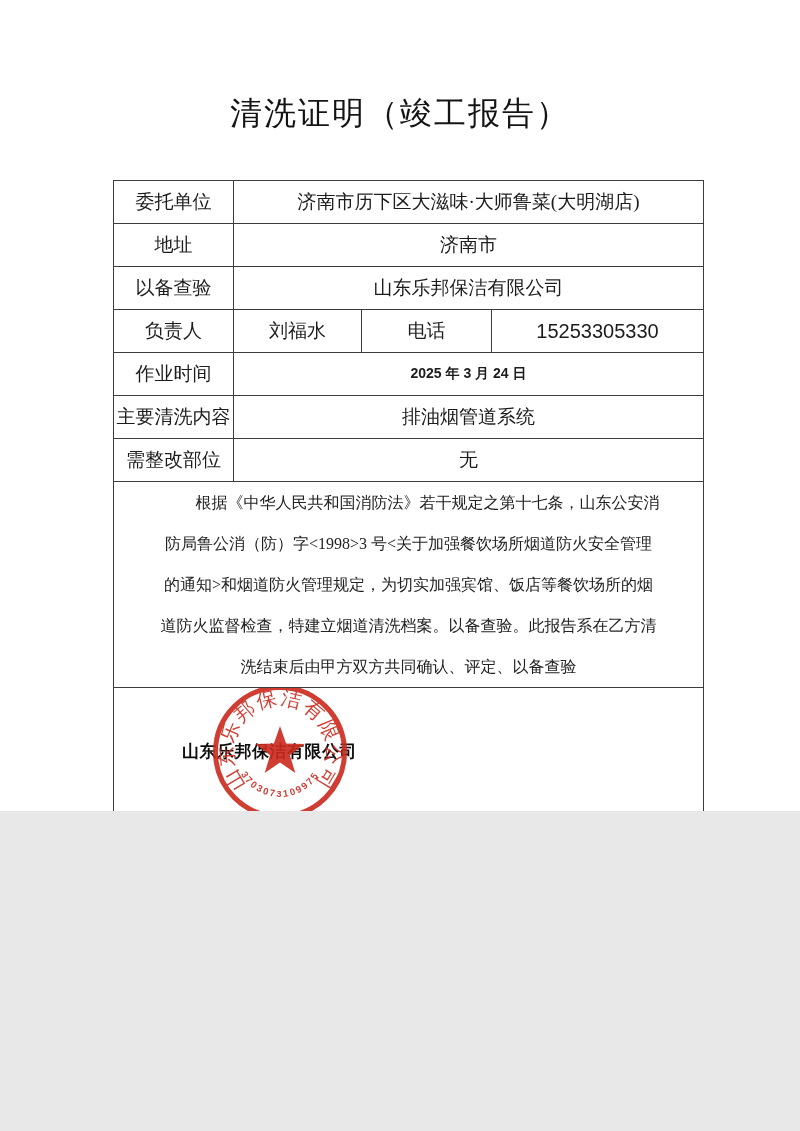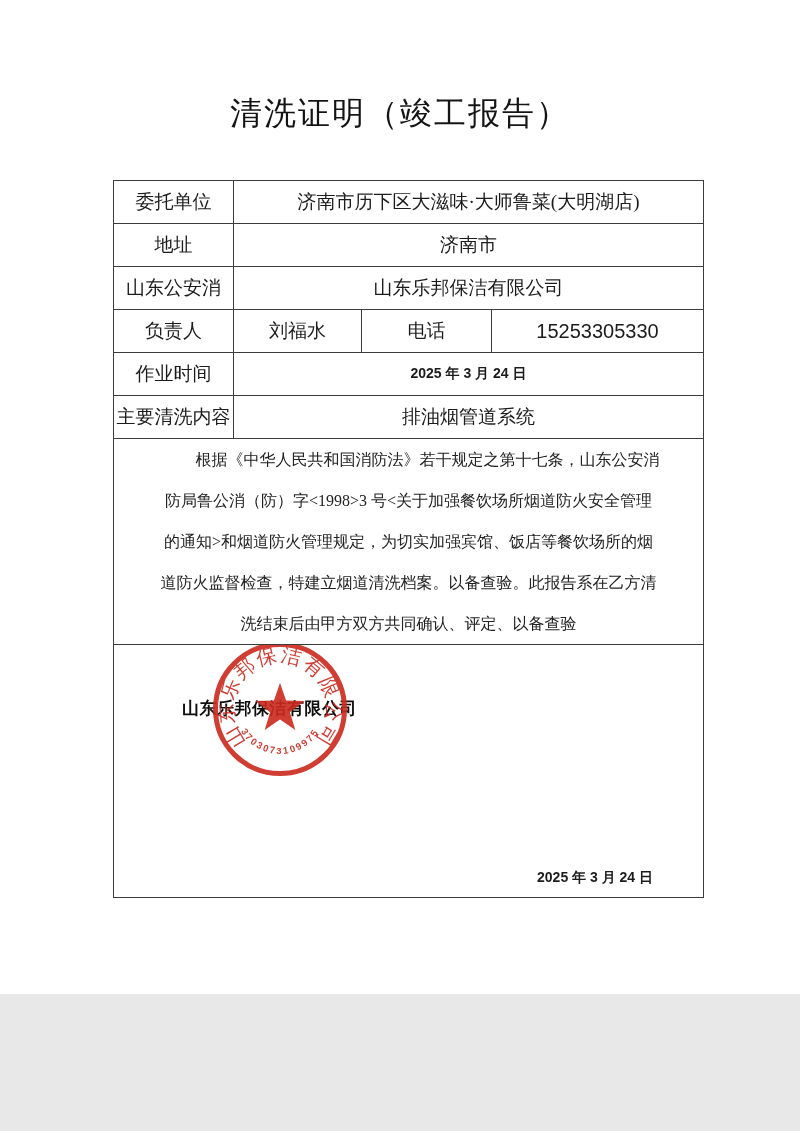"清洗证明（竣工报告）" .page { height: 994px -> 811px }
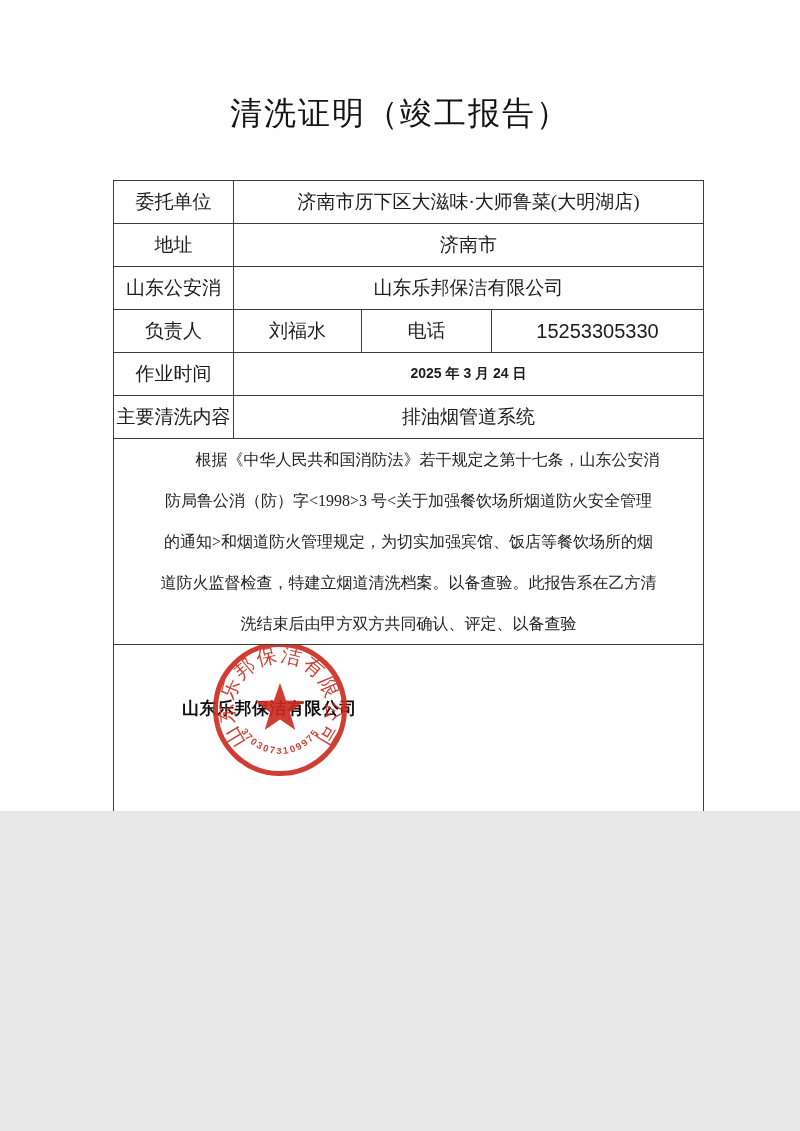"山东公安消" td { text: 山东公安消 -> 以备查验 }
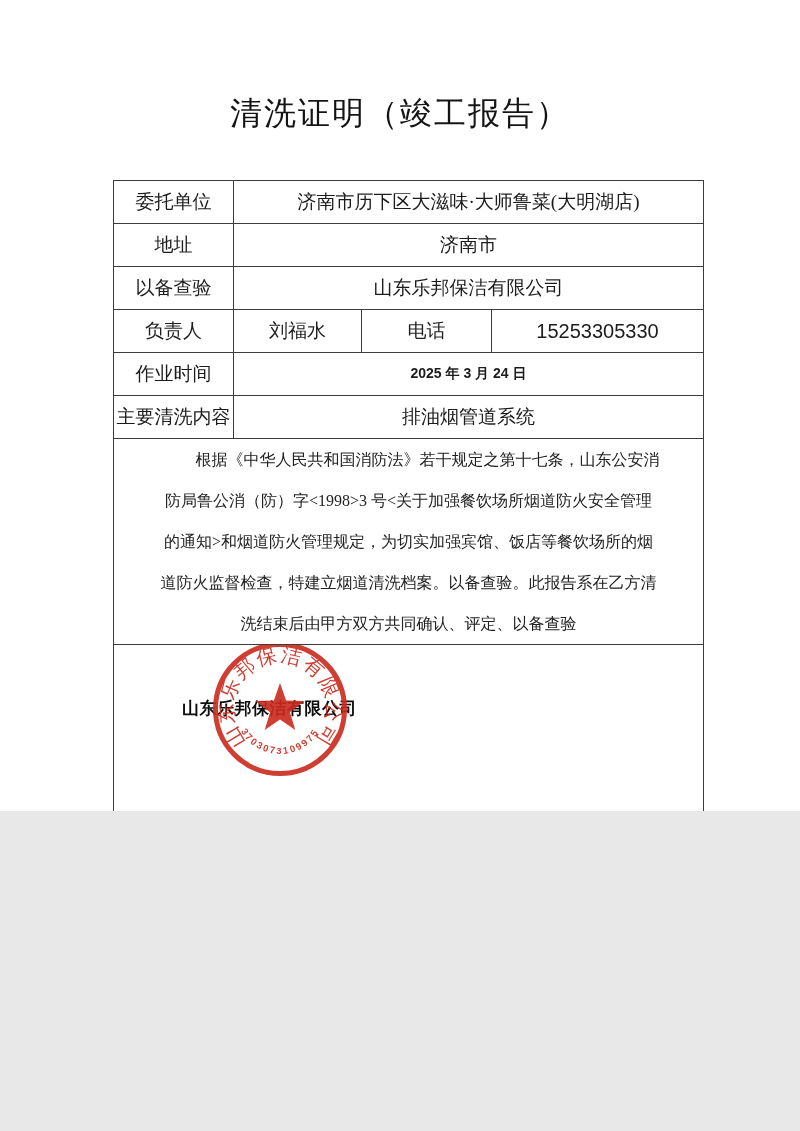"需整改部位" tr.r { html: none -> <tr> <td>需整改部位</td> <td>无</td> </tr> }
